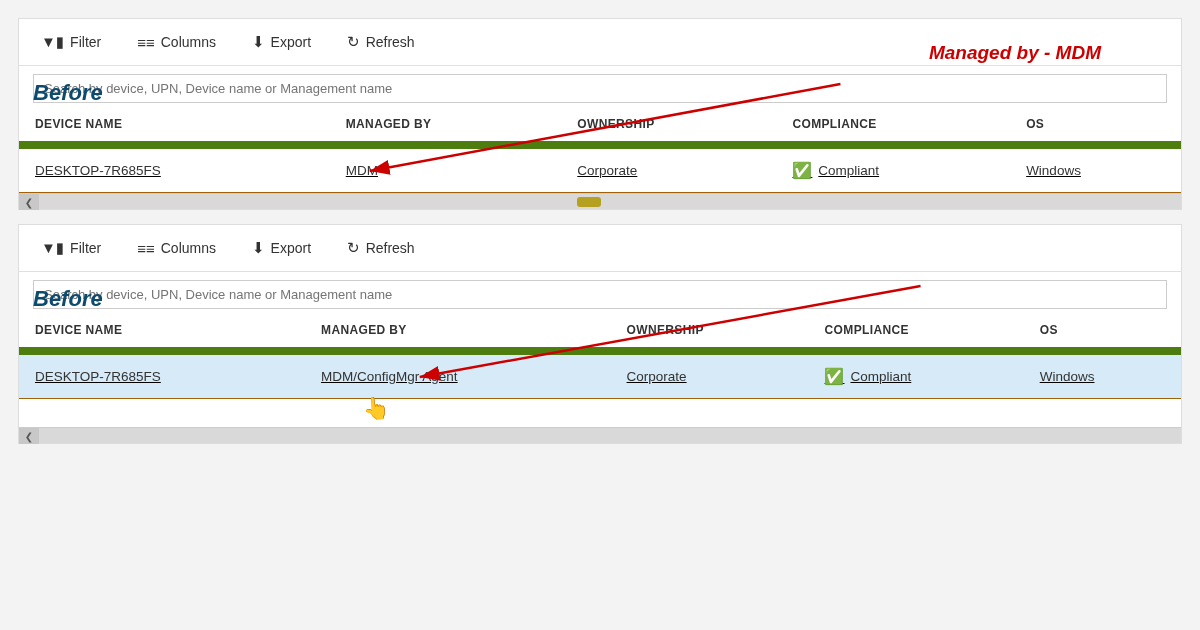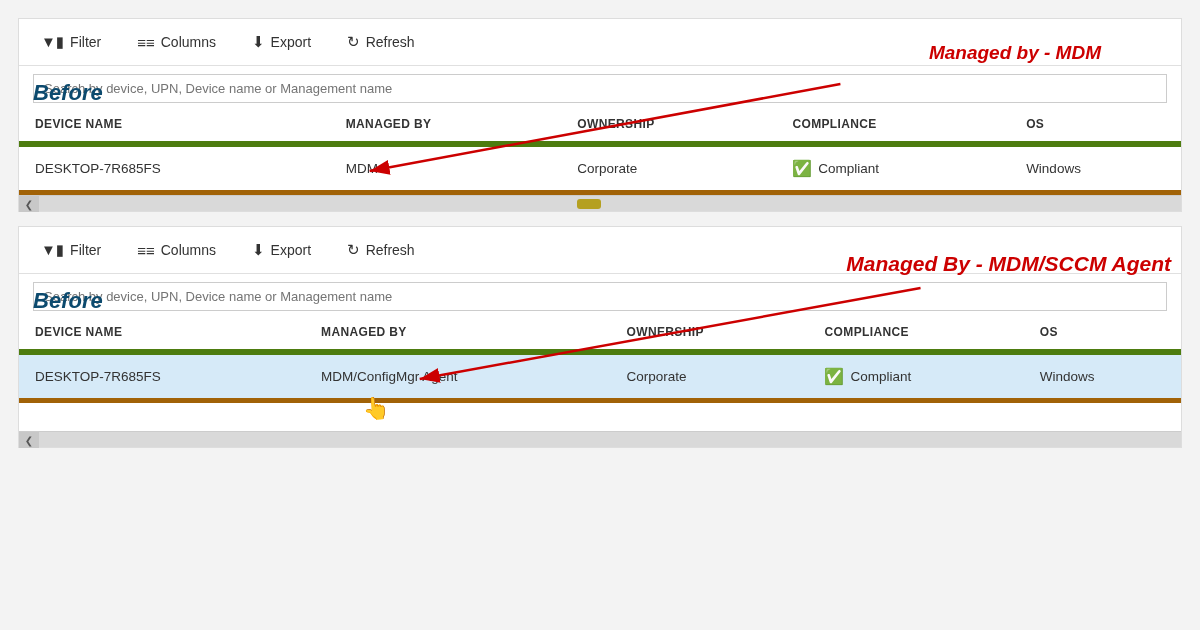"DEVICE NAME" thead tr { border-bottom: 6px solid #4d7c0f -> 8px solid #4d7c0f }
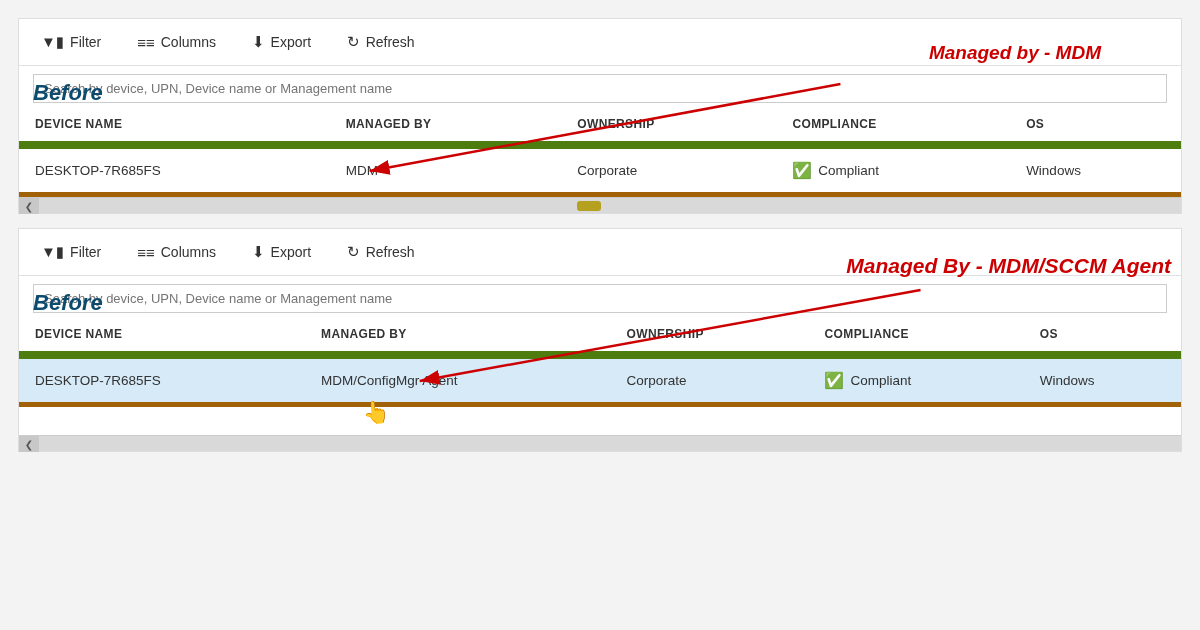"DESKTOP-7R685FS" tbody tr { border-bottom: 5px solid #a16207 -> 1px solid #a16207; text-decoration: none -> underline }
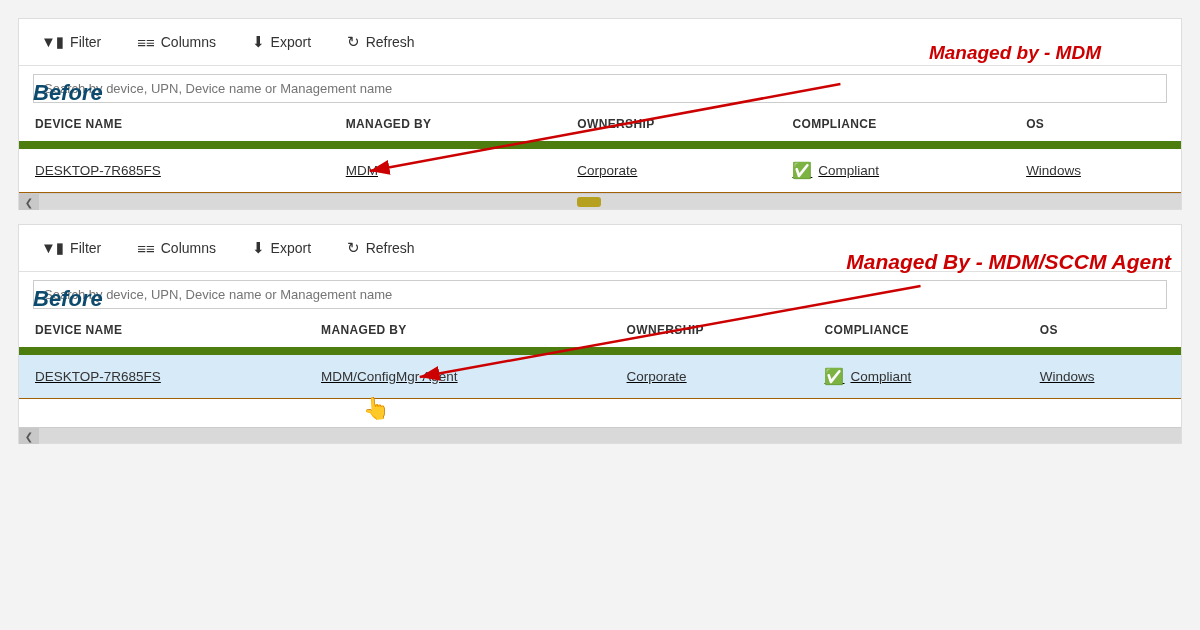"Managed By - MDM/SCCM Agent" div { html: <div> <span>Managed By - MDM/SCCM Agent</span> </div> -> none }
